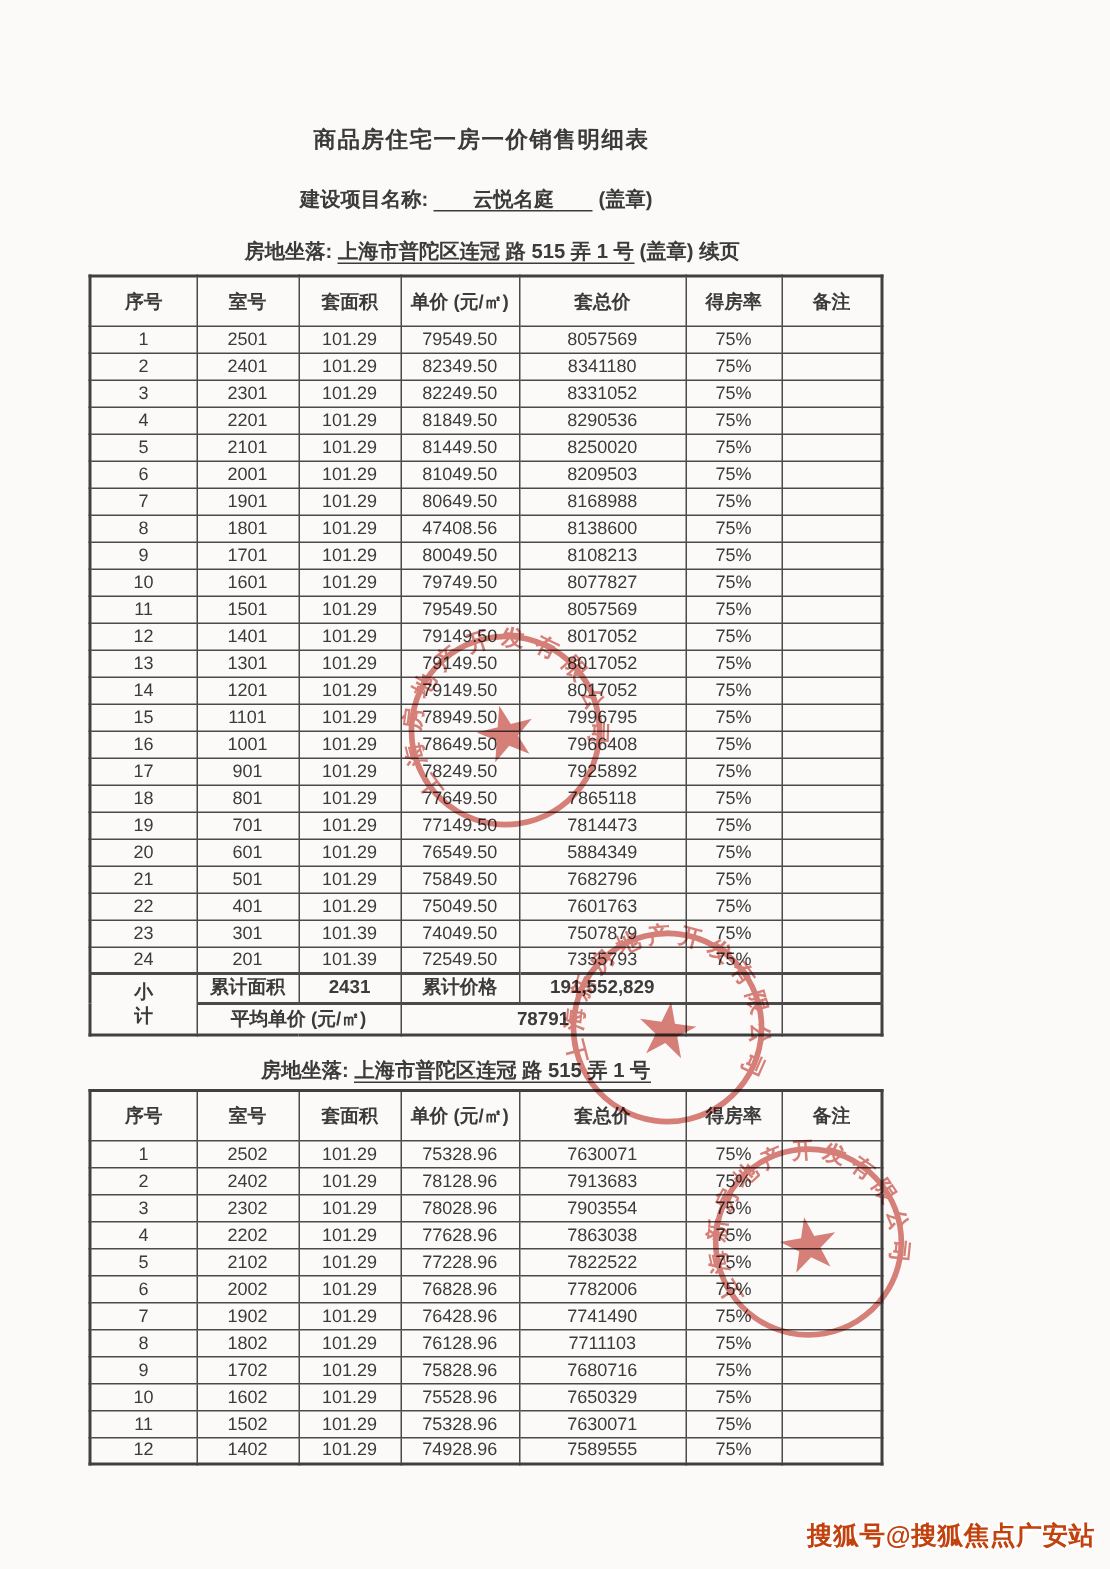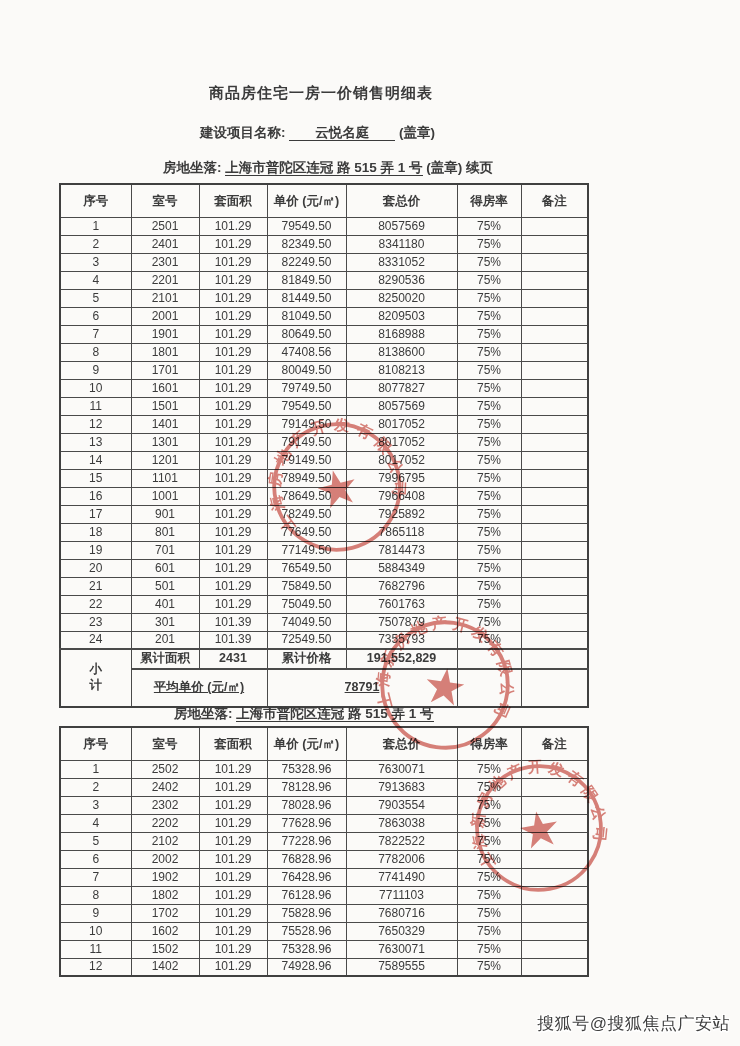"平均单价 (元/㎡)" .sum-row2 { height: 38px -> 21px; text-decoration: underline -> none }
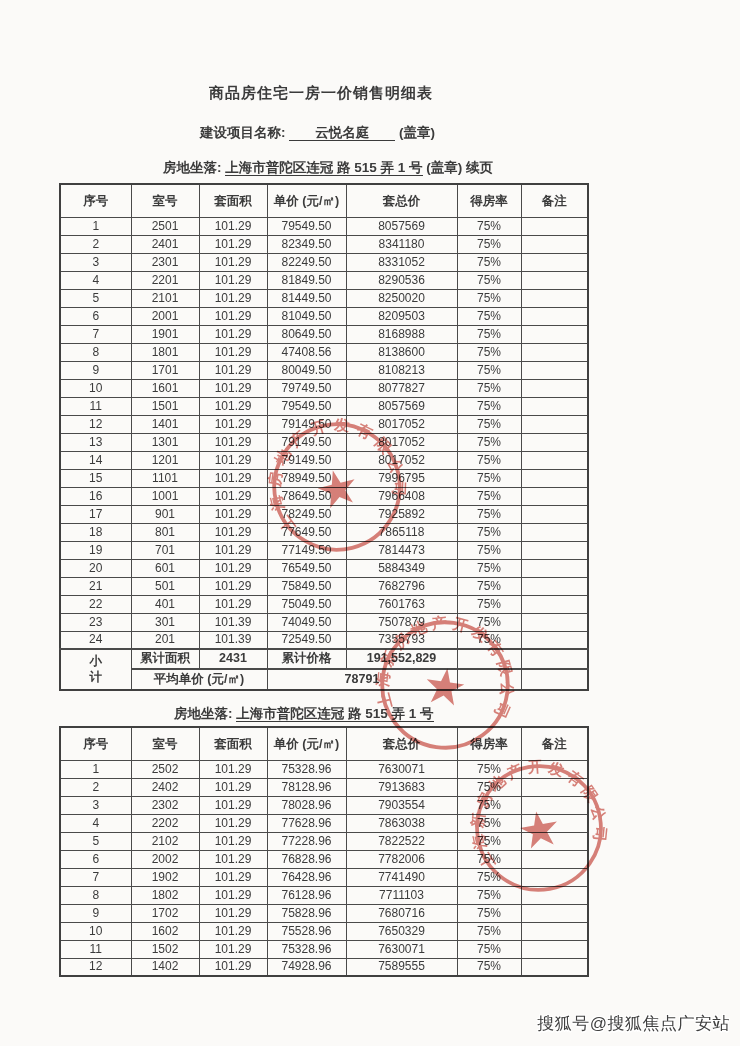"搜狐号@搜狐焦点广安站" .watermark { color: #404040 -> #c2410c; font-weight: normal -> bold }
